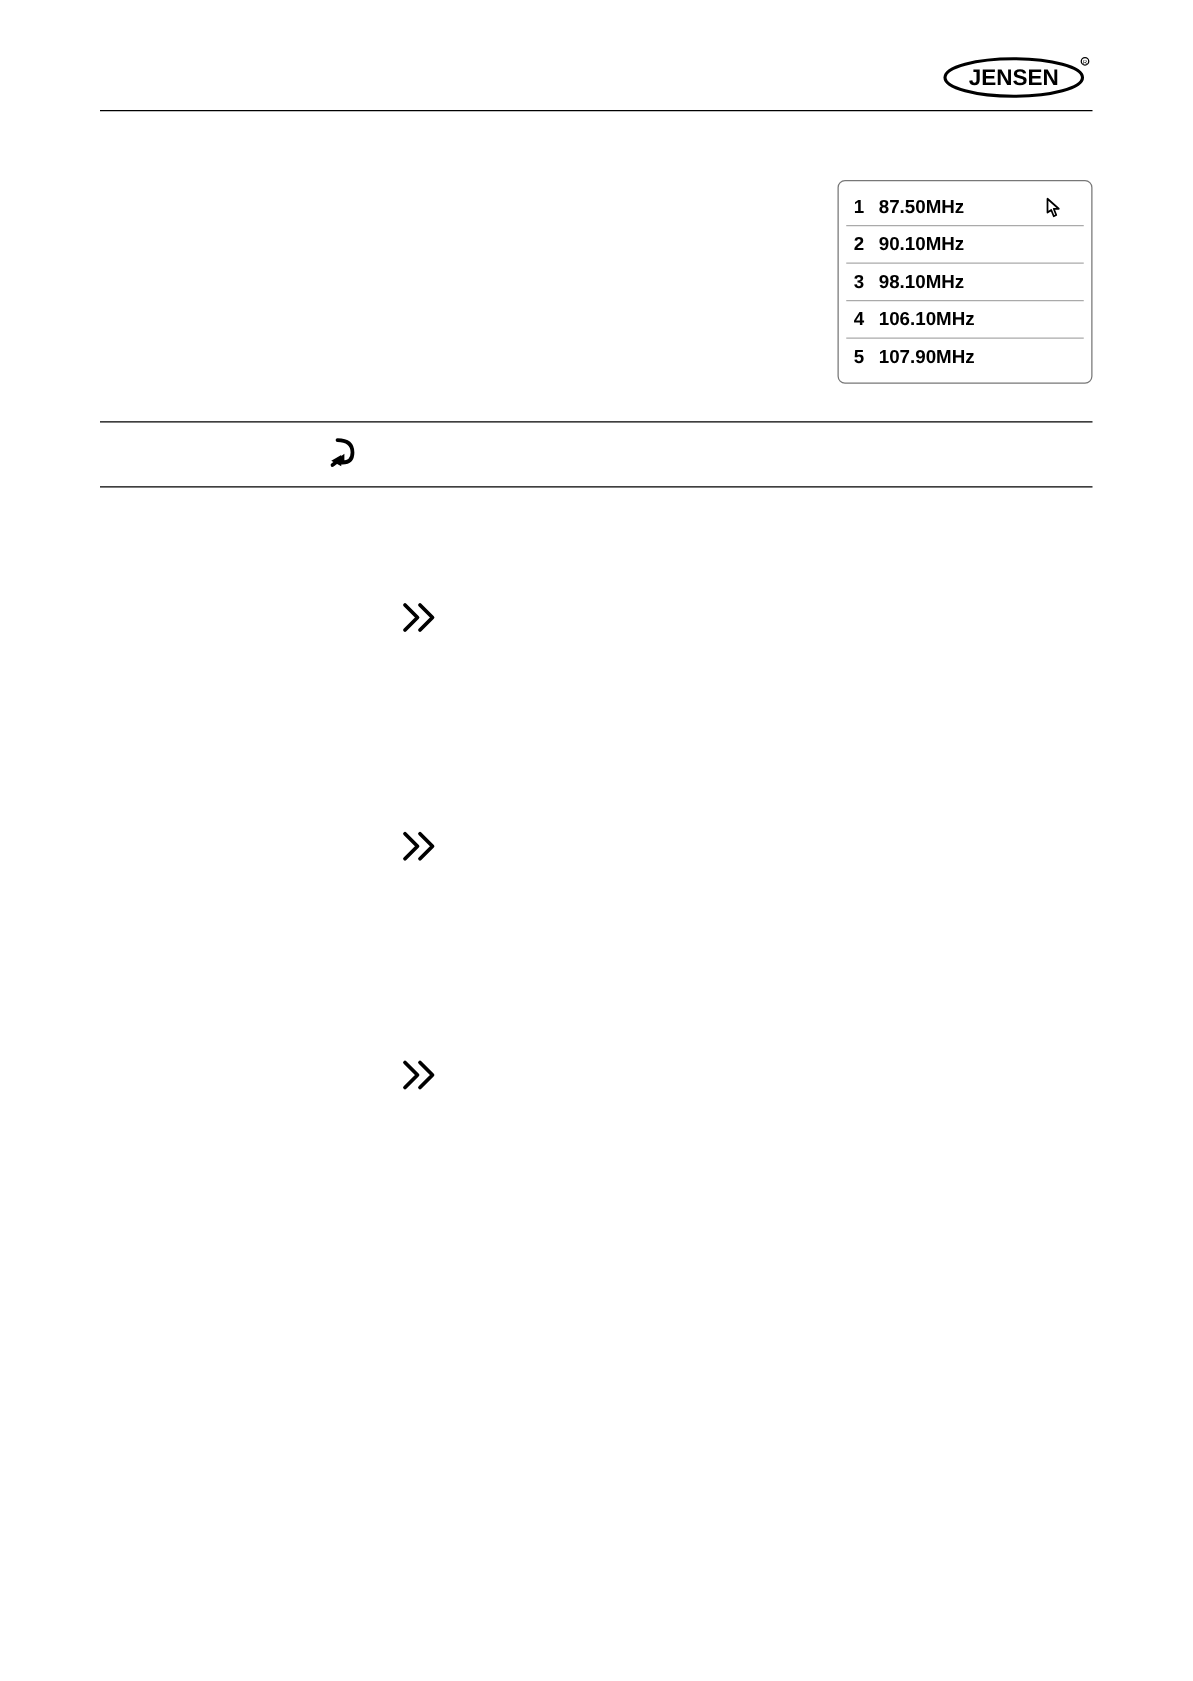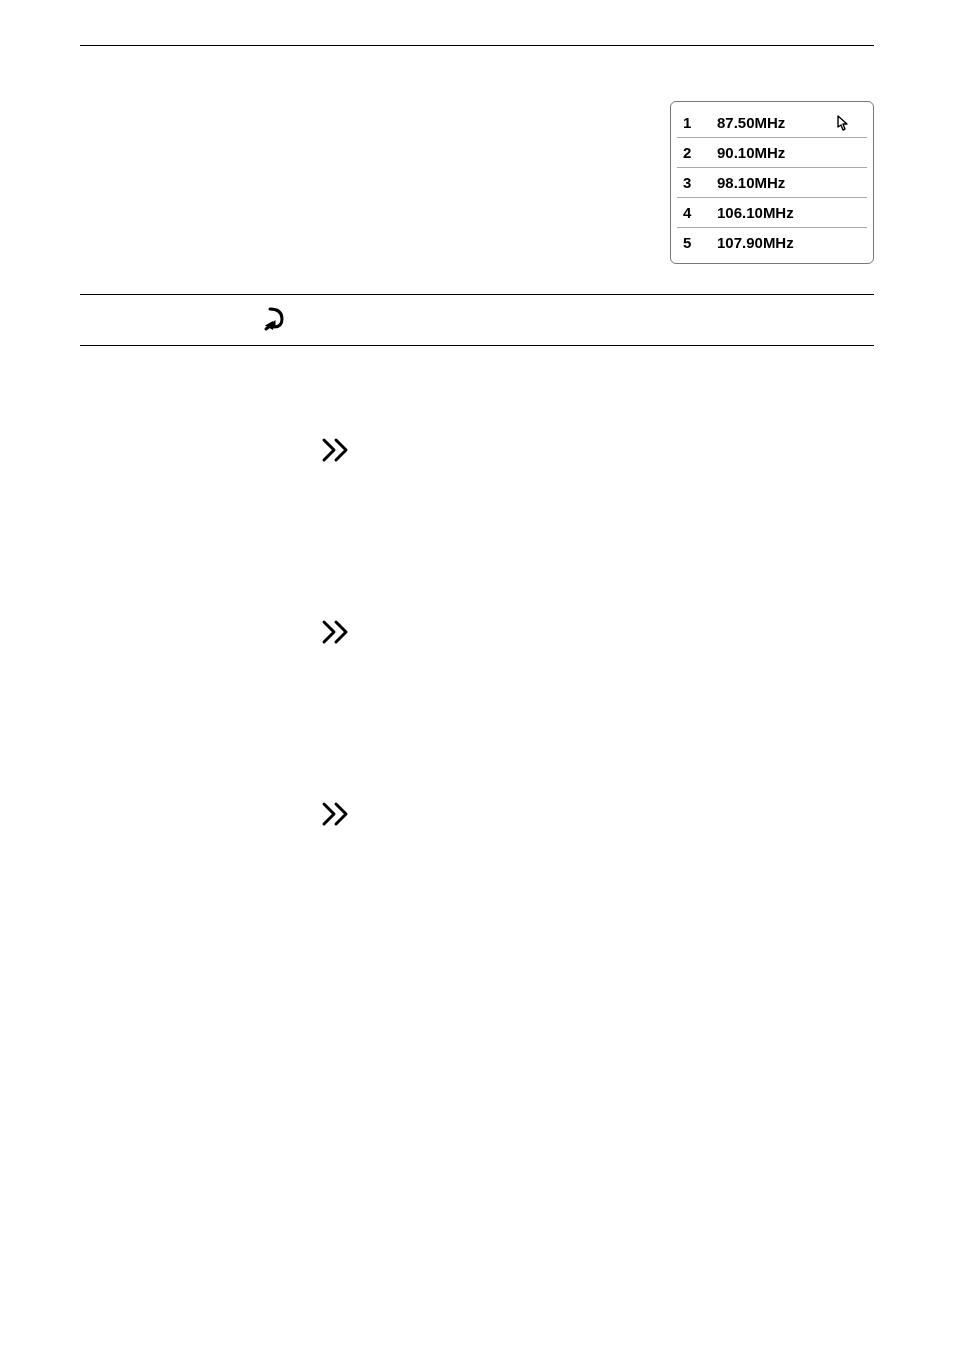"JENSEN" div.header-row { html: none -> <div> <div> <svg> <ellipse></ellipse> <text>JENSEN</text> <circle></circle> <text>R</text> </svg> </div> </div> }
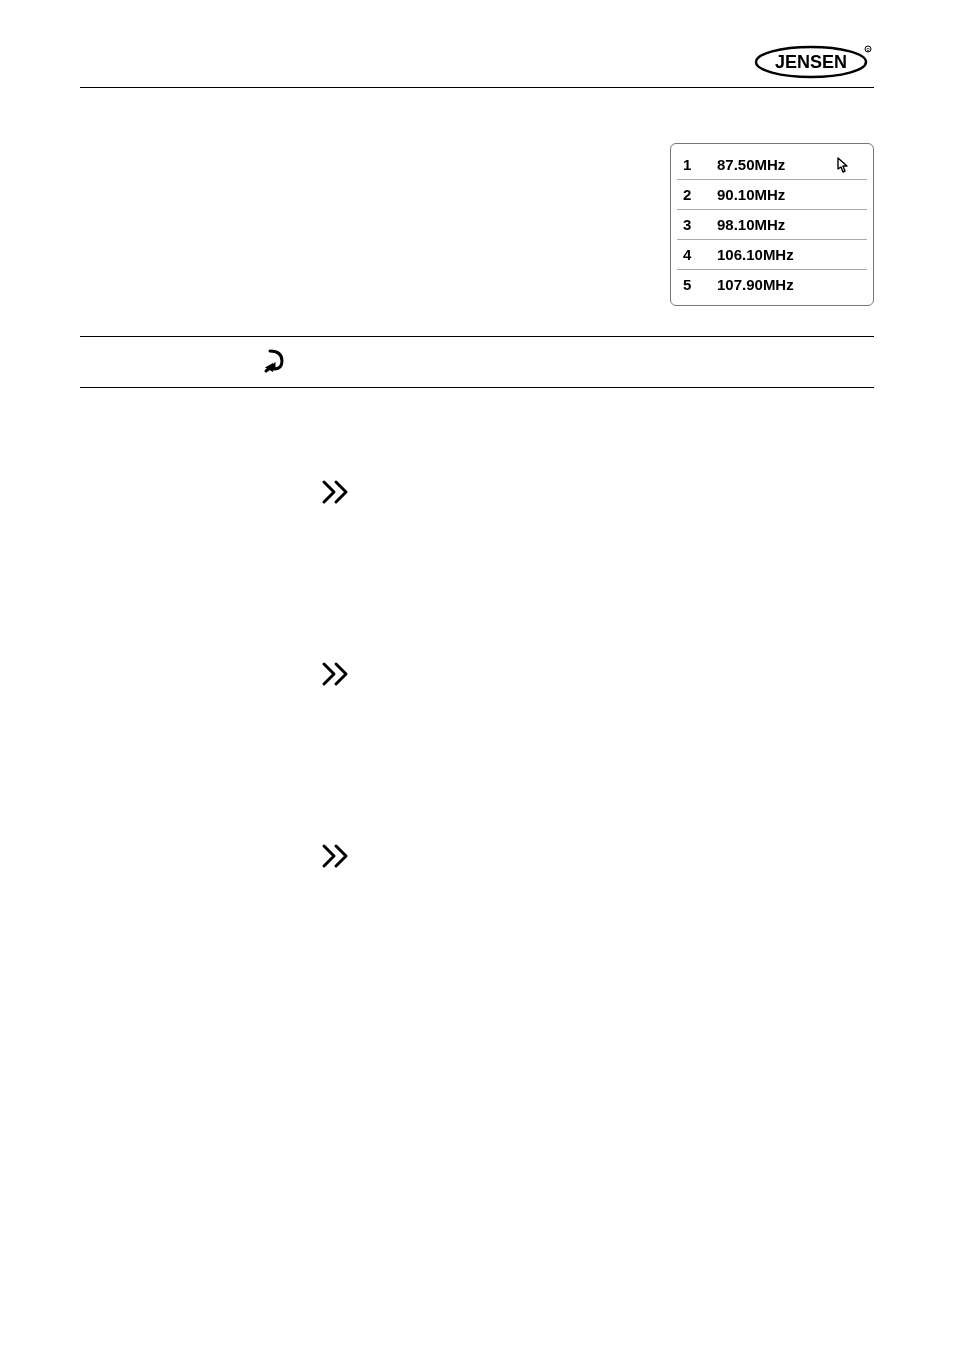"87.50MHz" .preset-freq { margin-left: 18px -> 4px }
